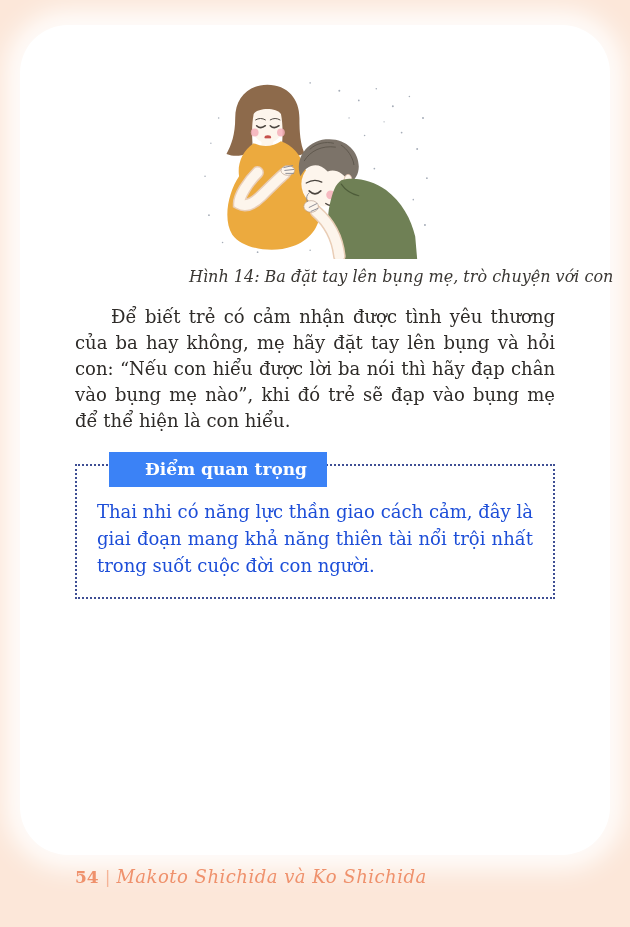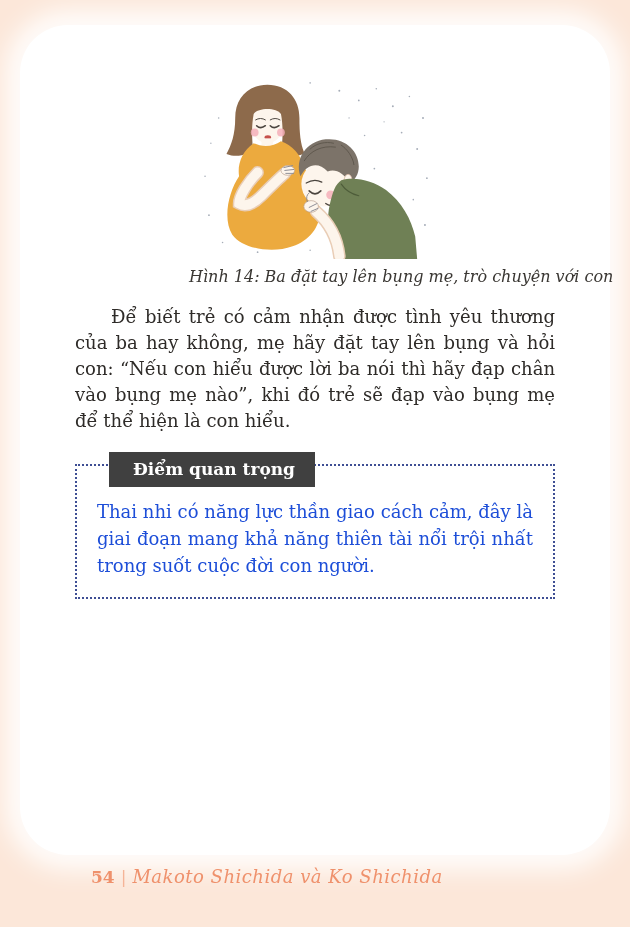"Điểm quan trọng" .imp-badge { background: #404040 -> #3b82f6; padding: 7px 20px 8px 24px -> 7px 20px 8px 36px }
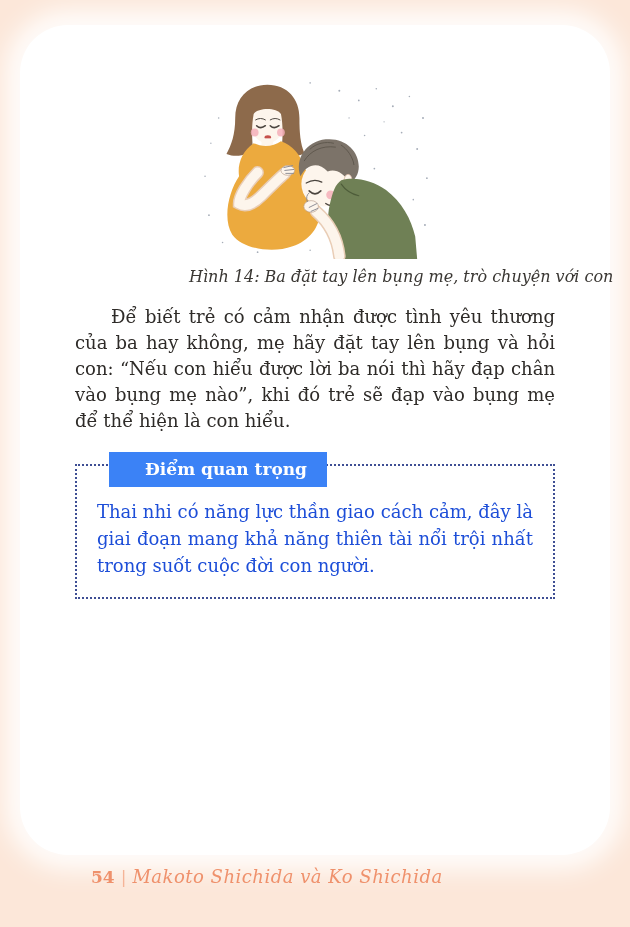"54 | Makoto Shichida và" .footer { margin-left: 16px -> none }
